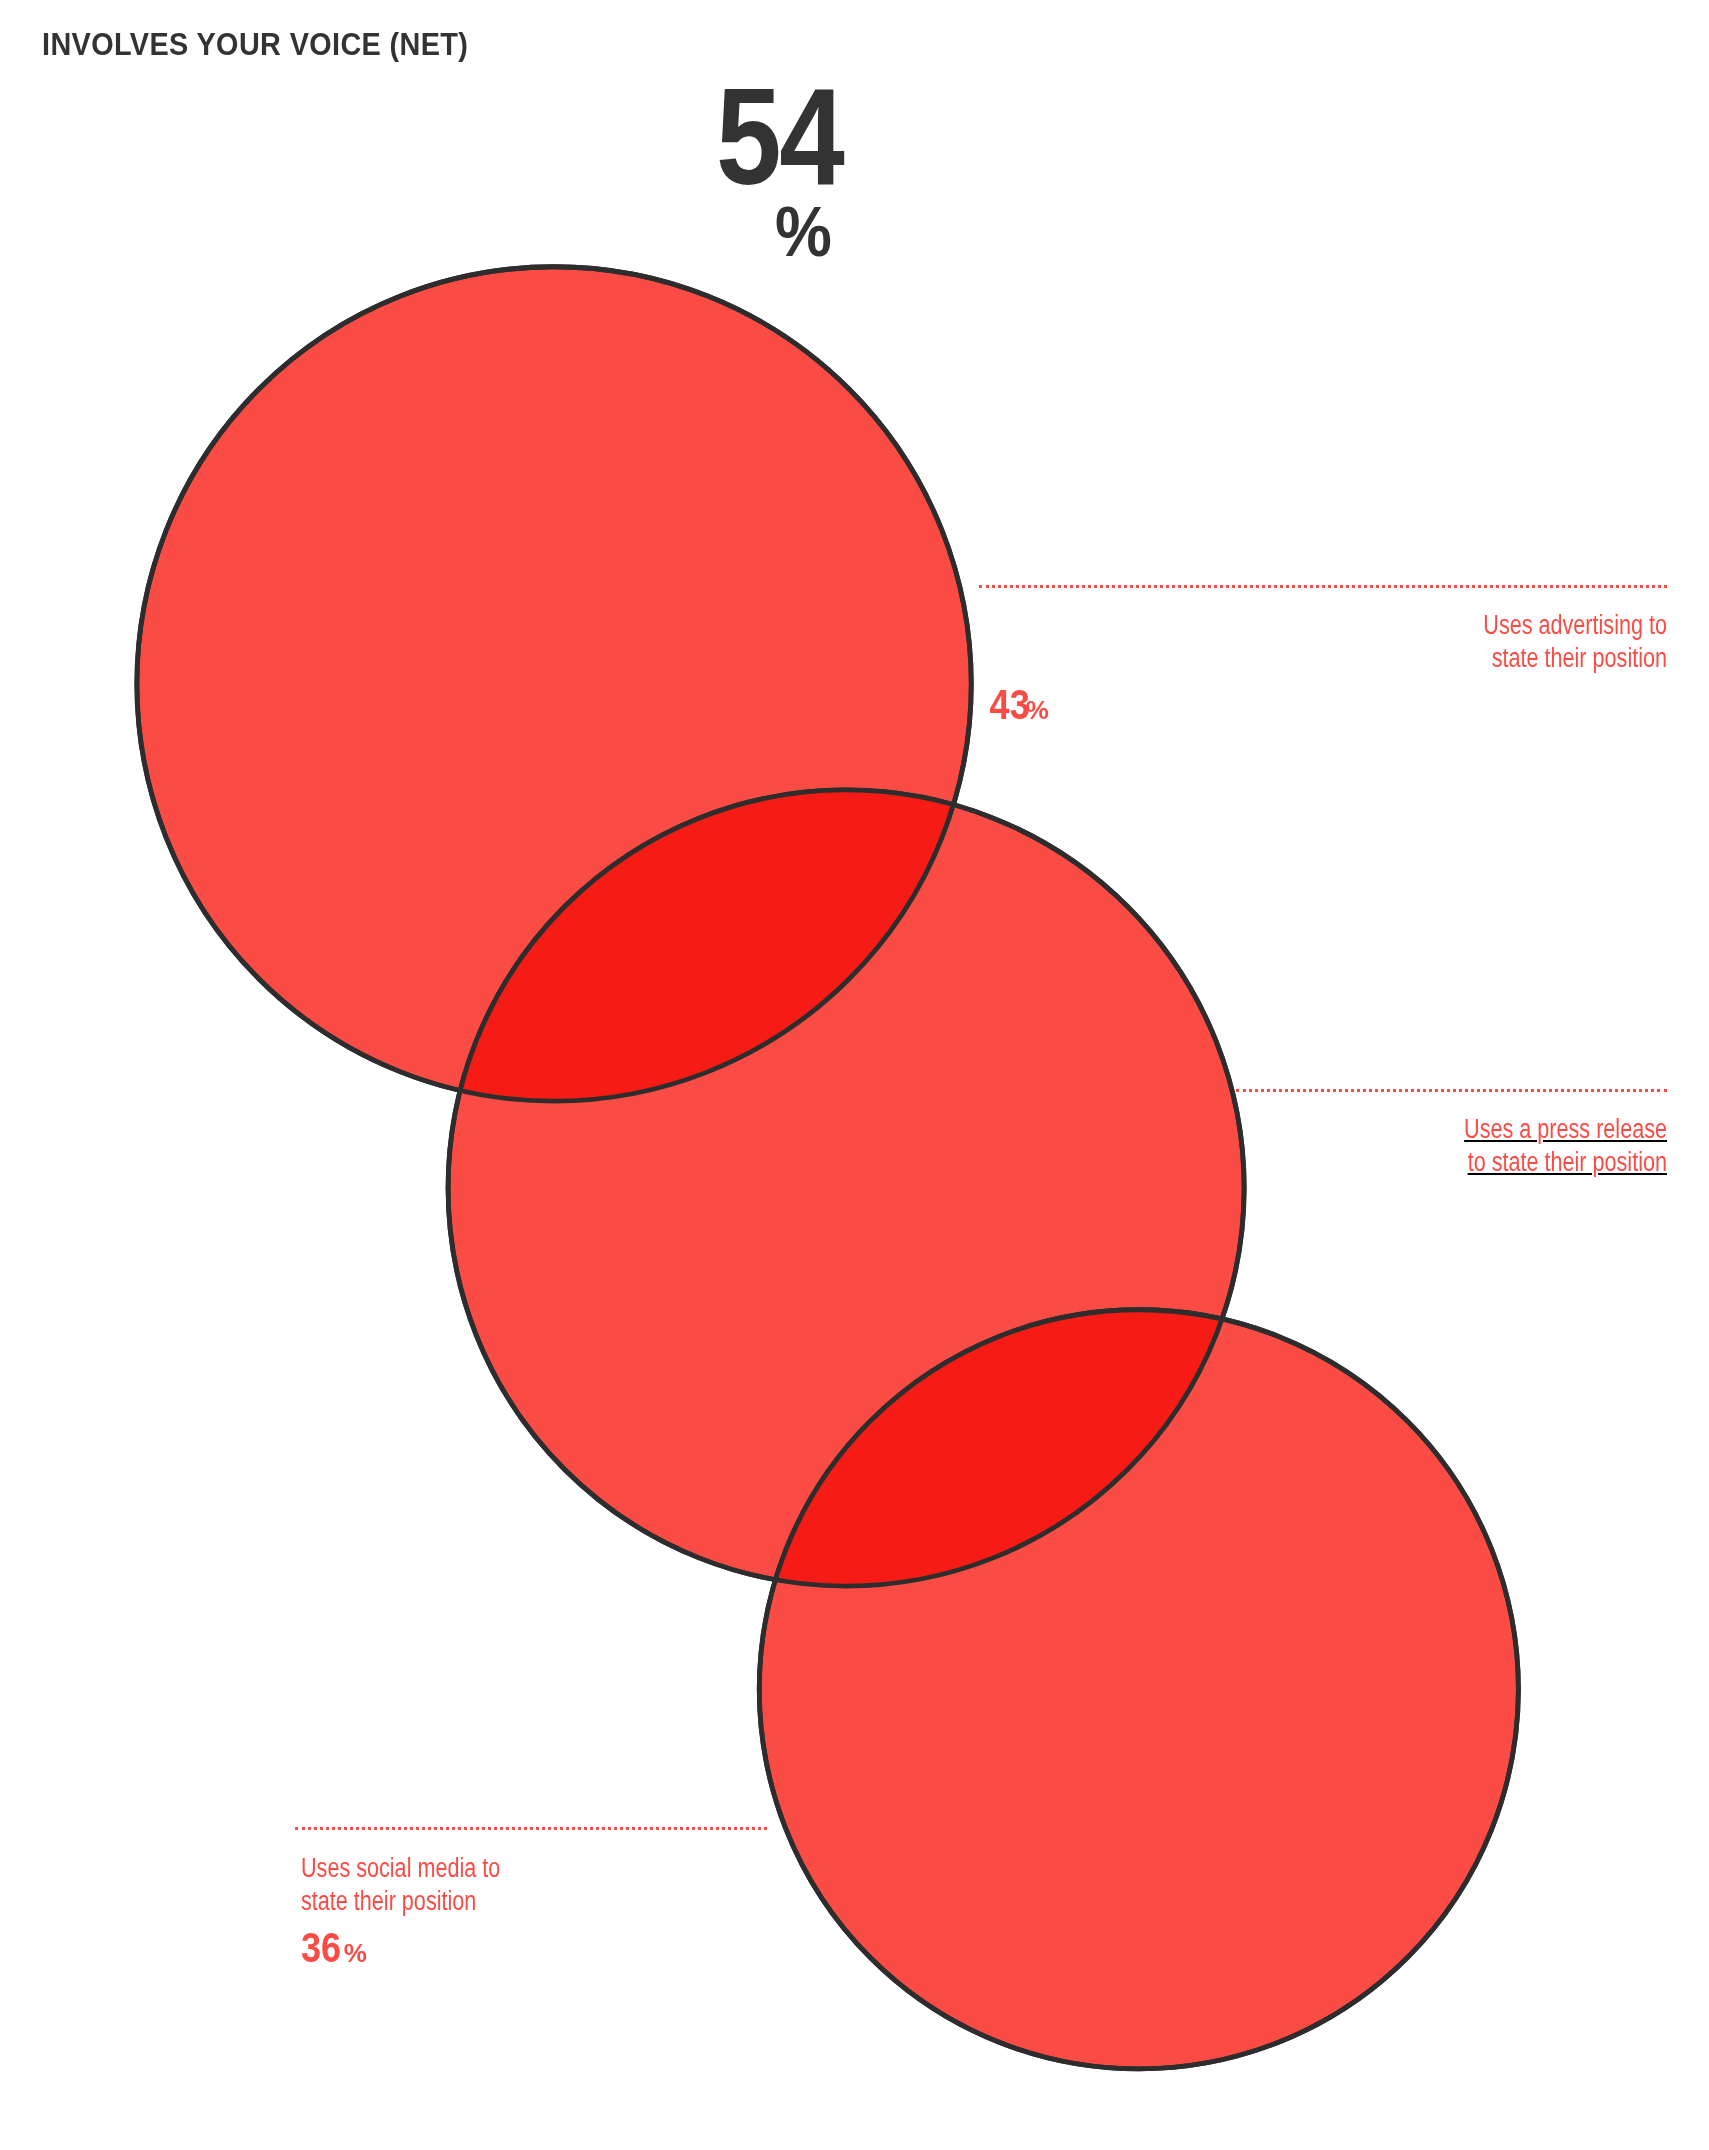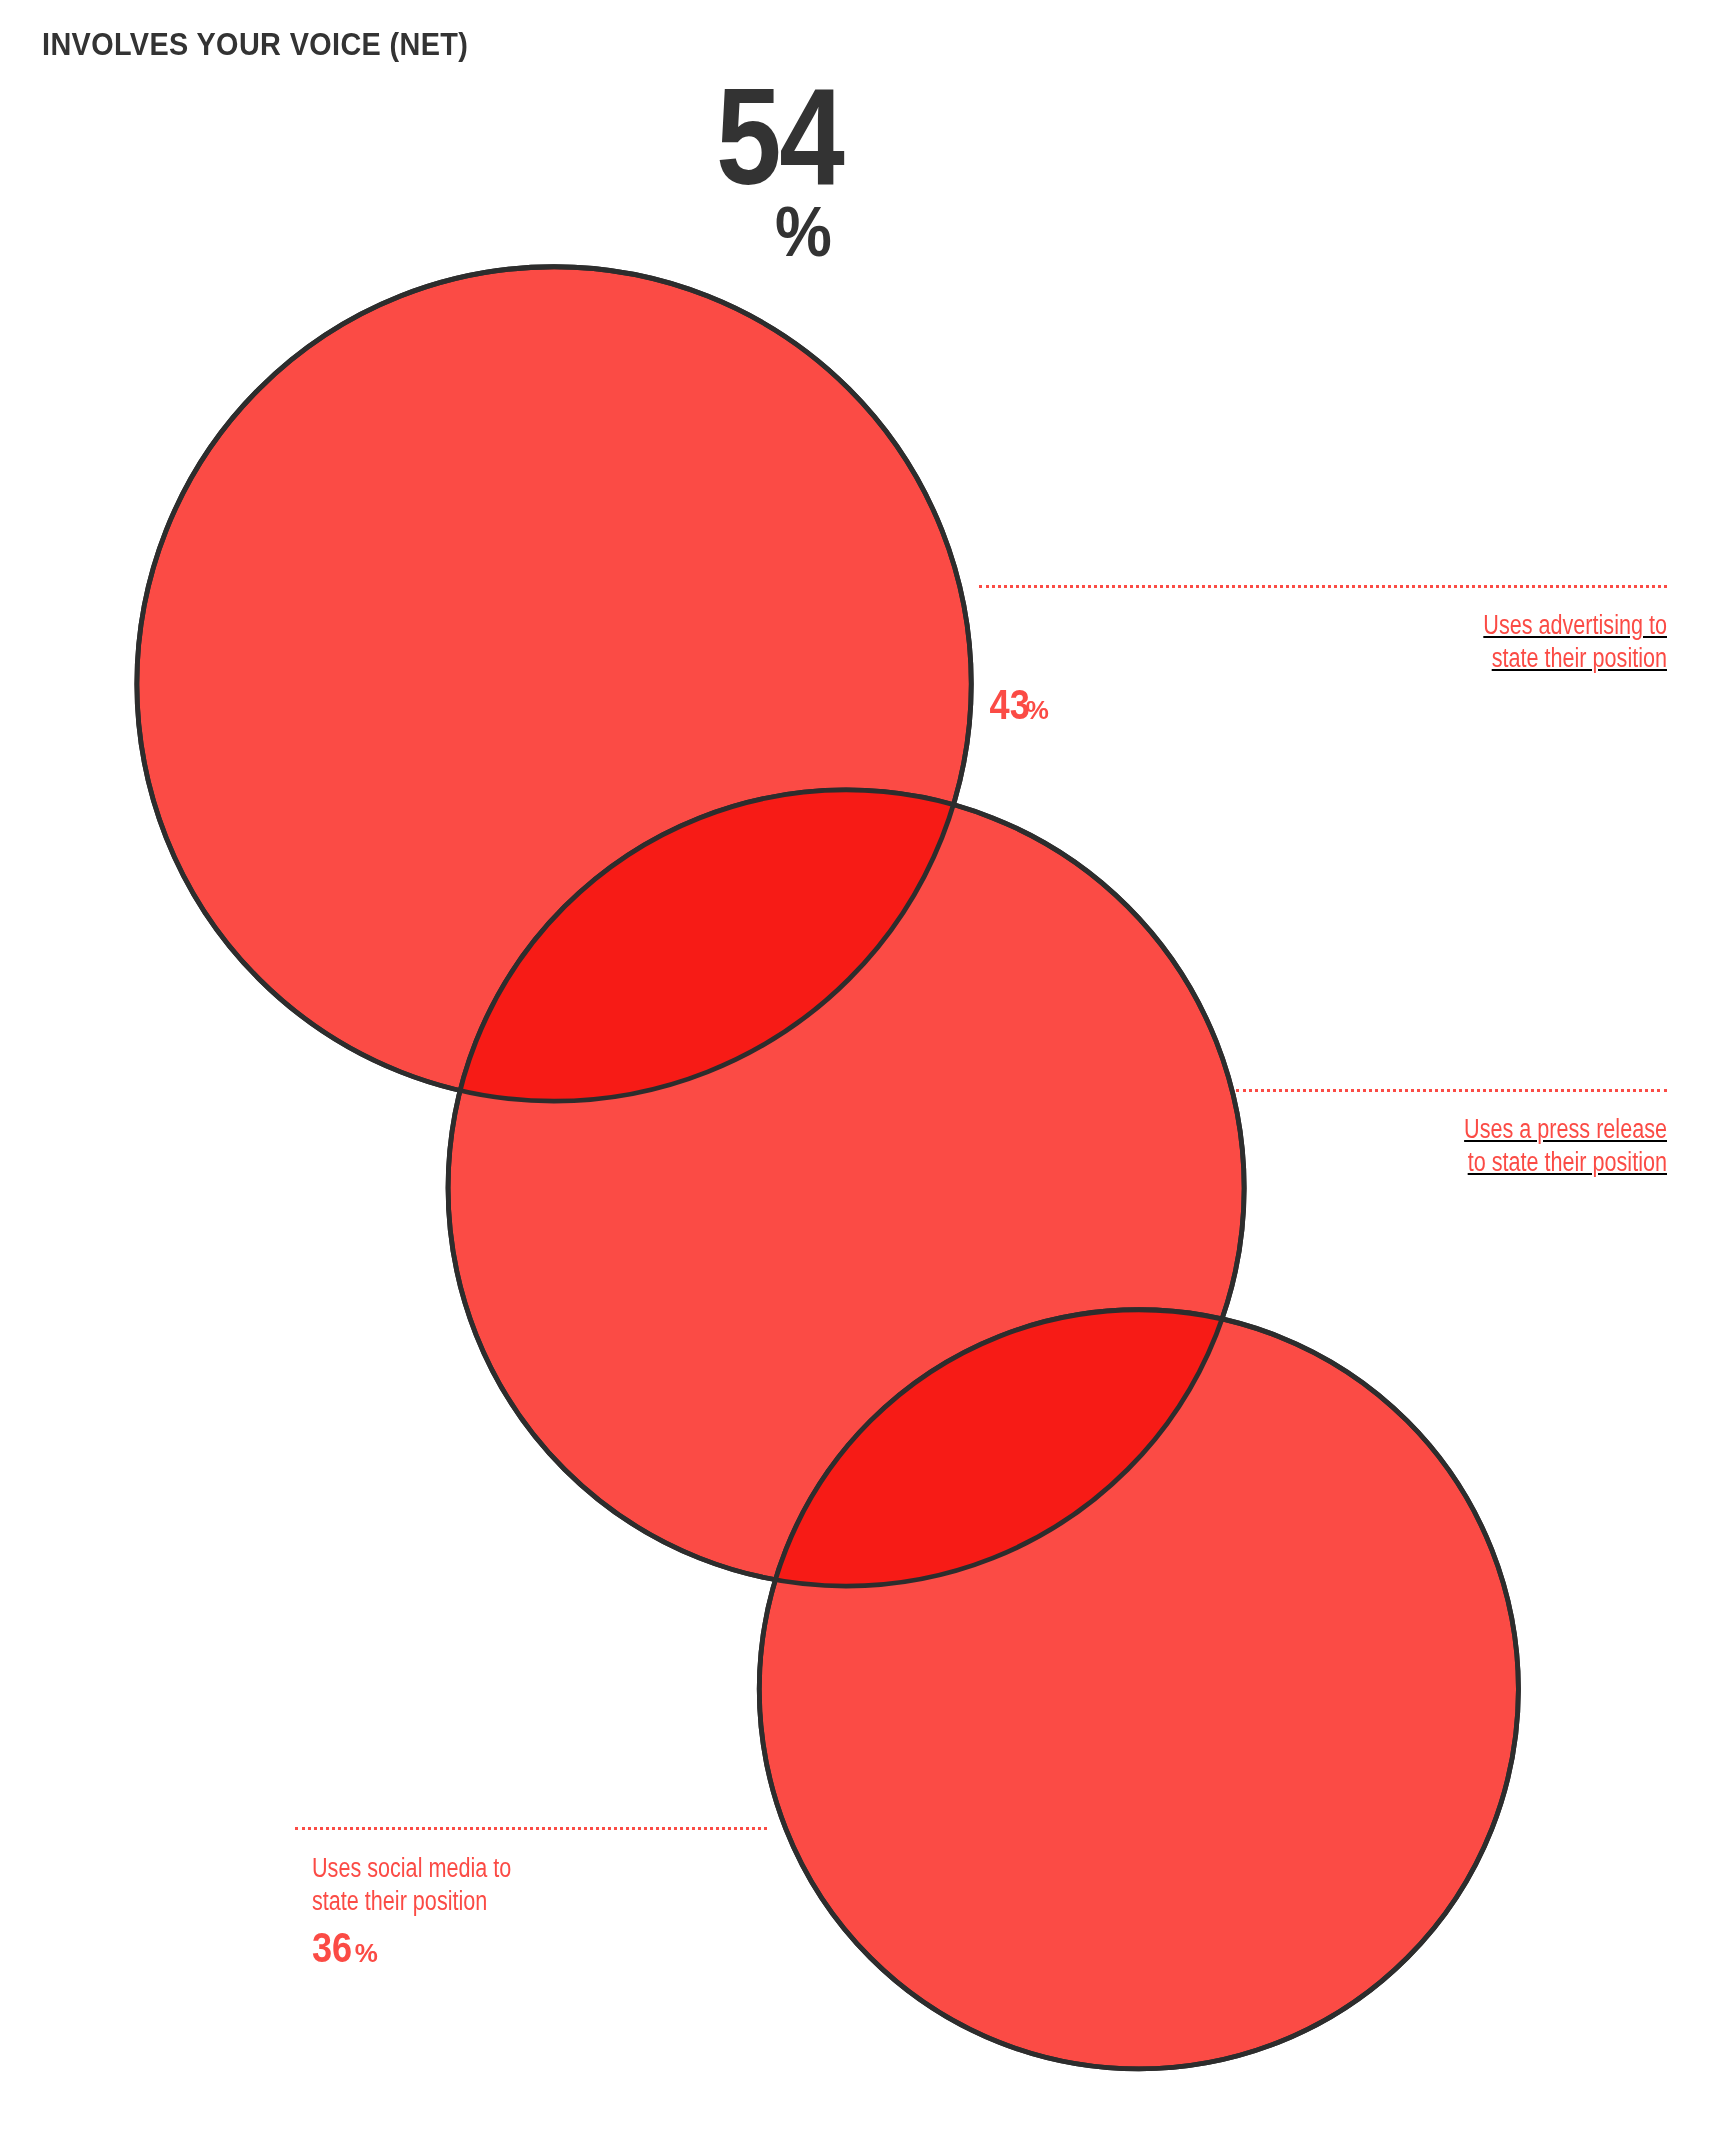"Uses advertising to" div.callout { text-decoration: underline -> none }
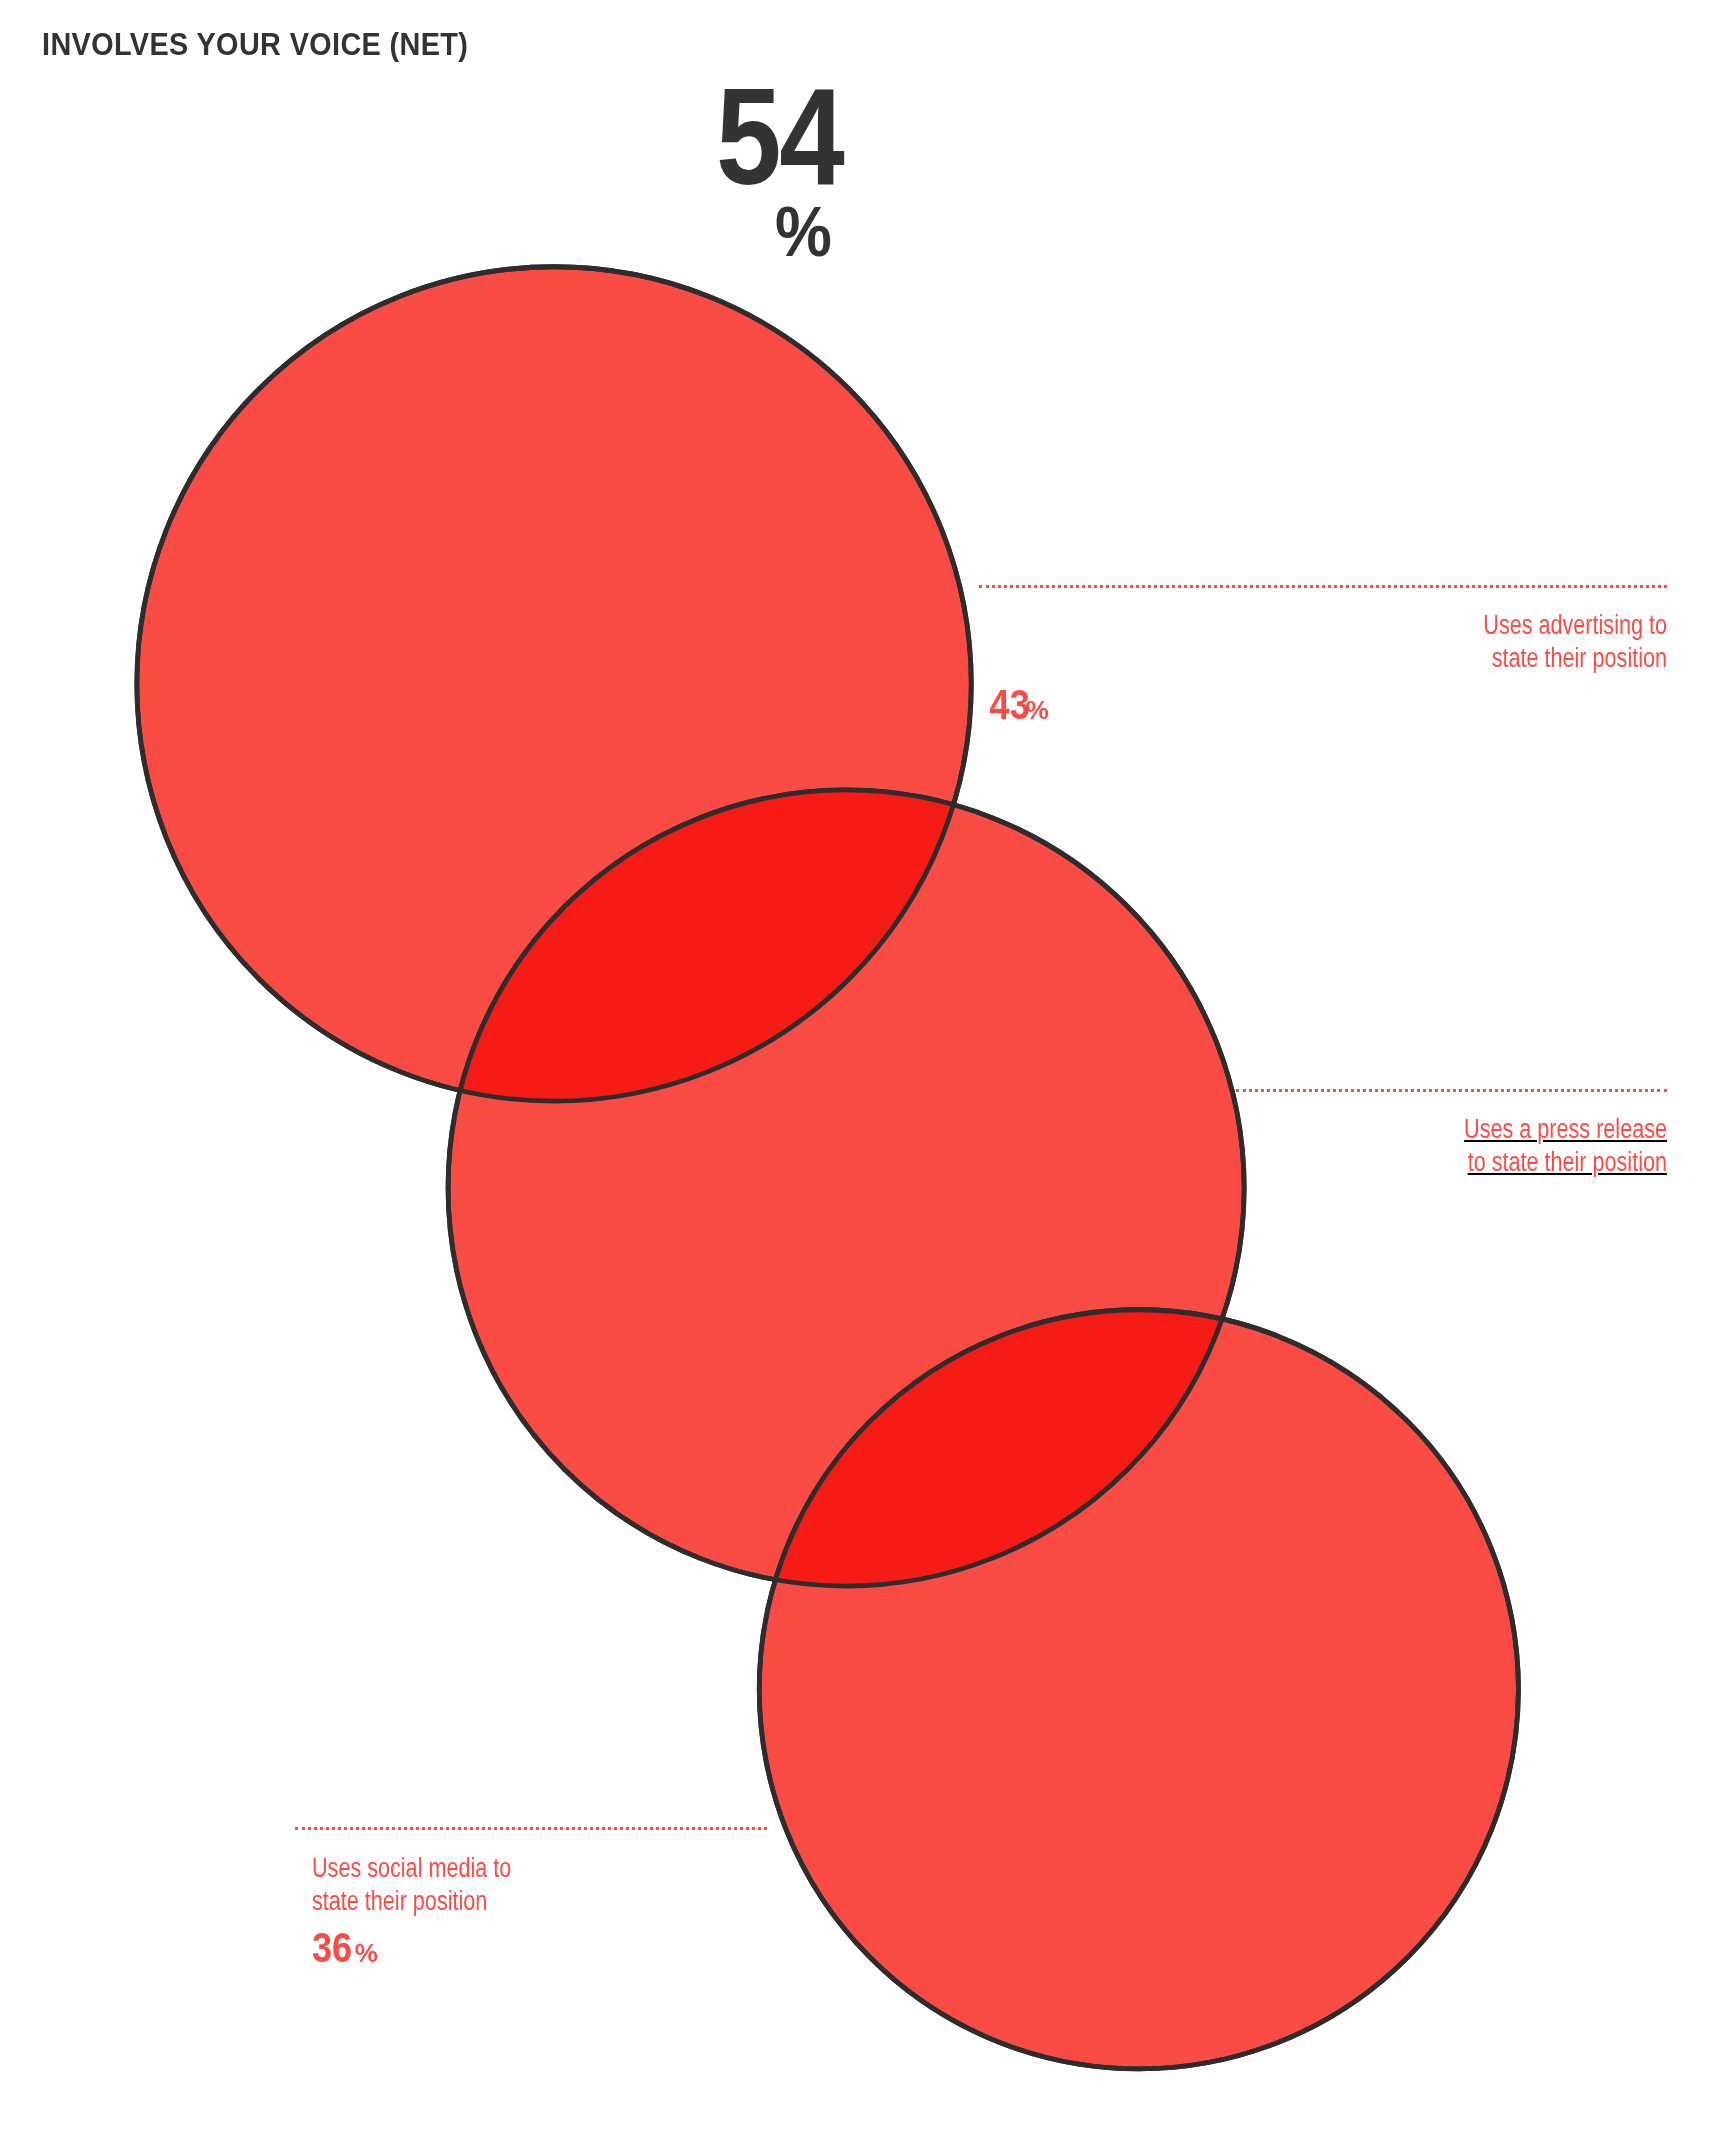"Uses social media to" div.callout { left: 312px -> 301px }
